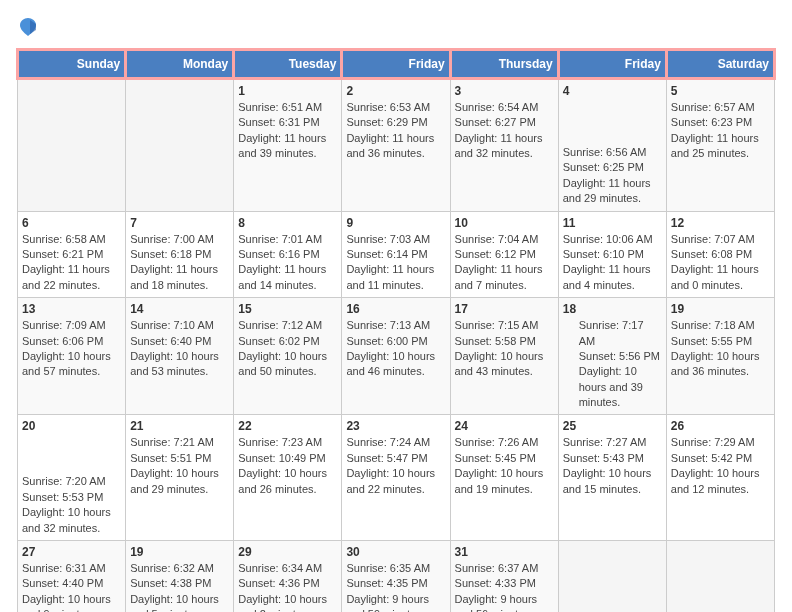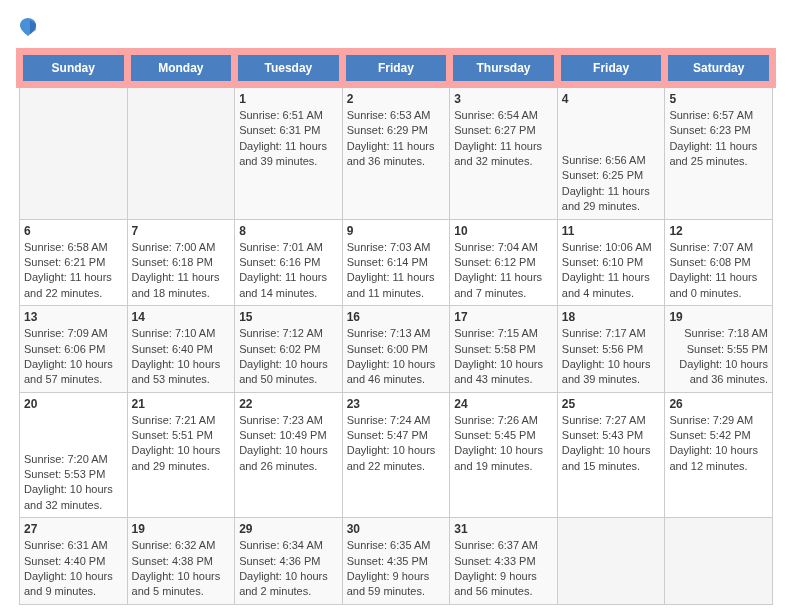"Sunday" thead tr th { border: 7px solid #fca5a5 -> 3px solid #fca5a5; text-align: center -> right }
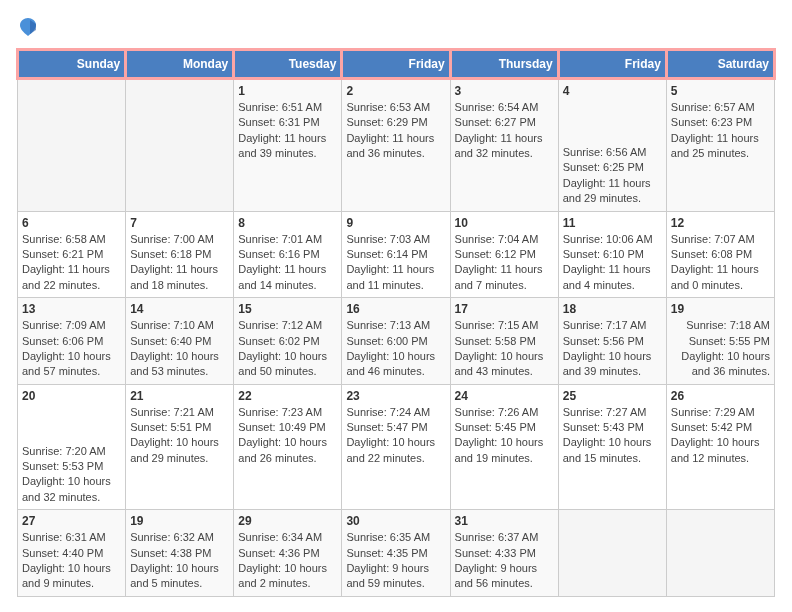"Sunrise: 7:17 AM" div.day-info { margin-left: none -> 16px }
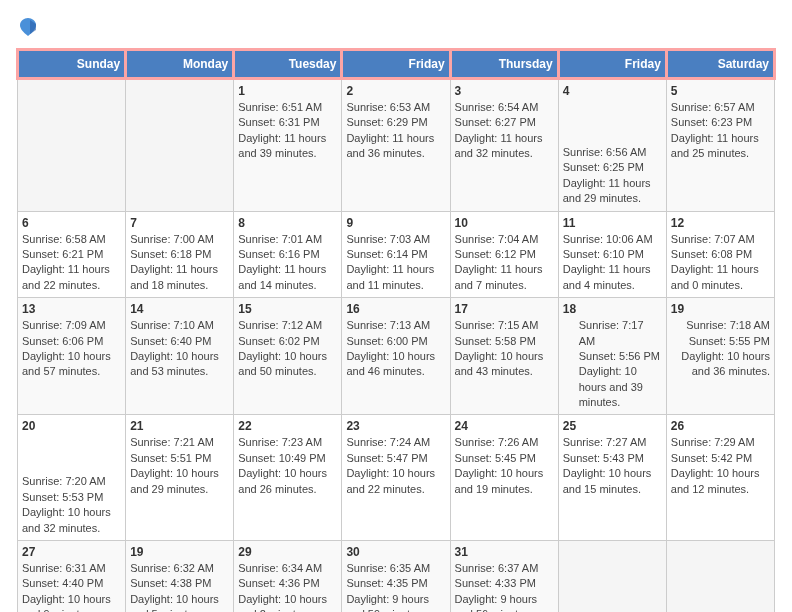"Sunrise: 7:18 AM" div.day-info { text-align: right -> none }
